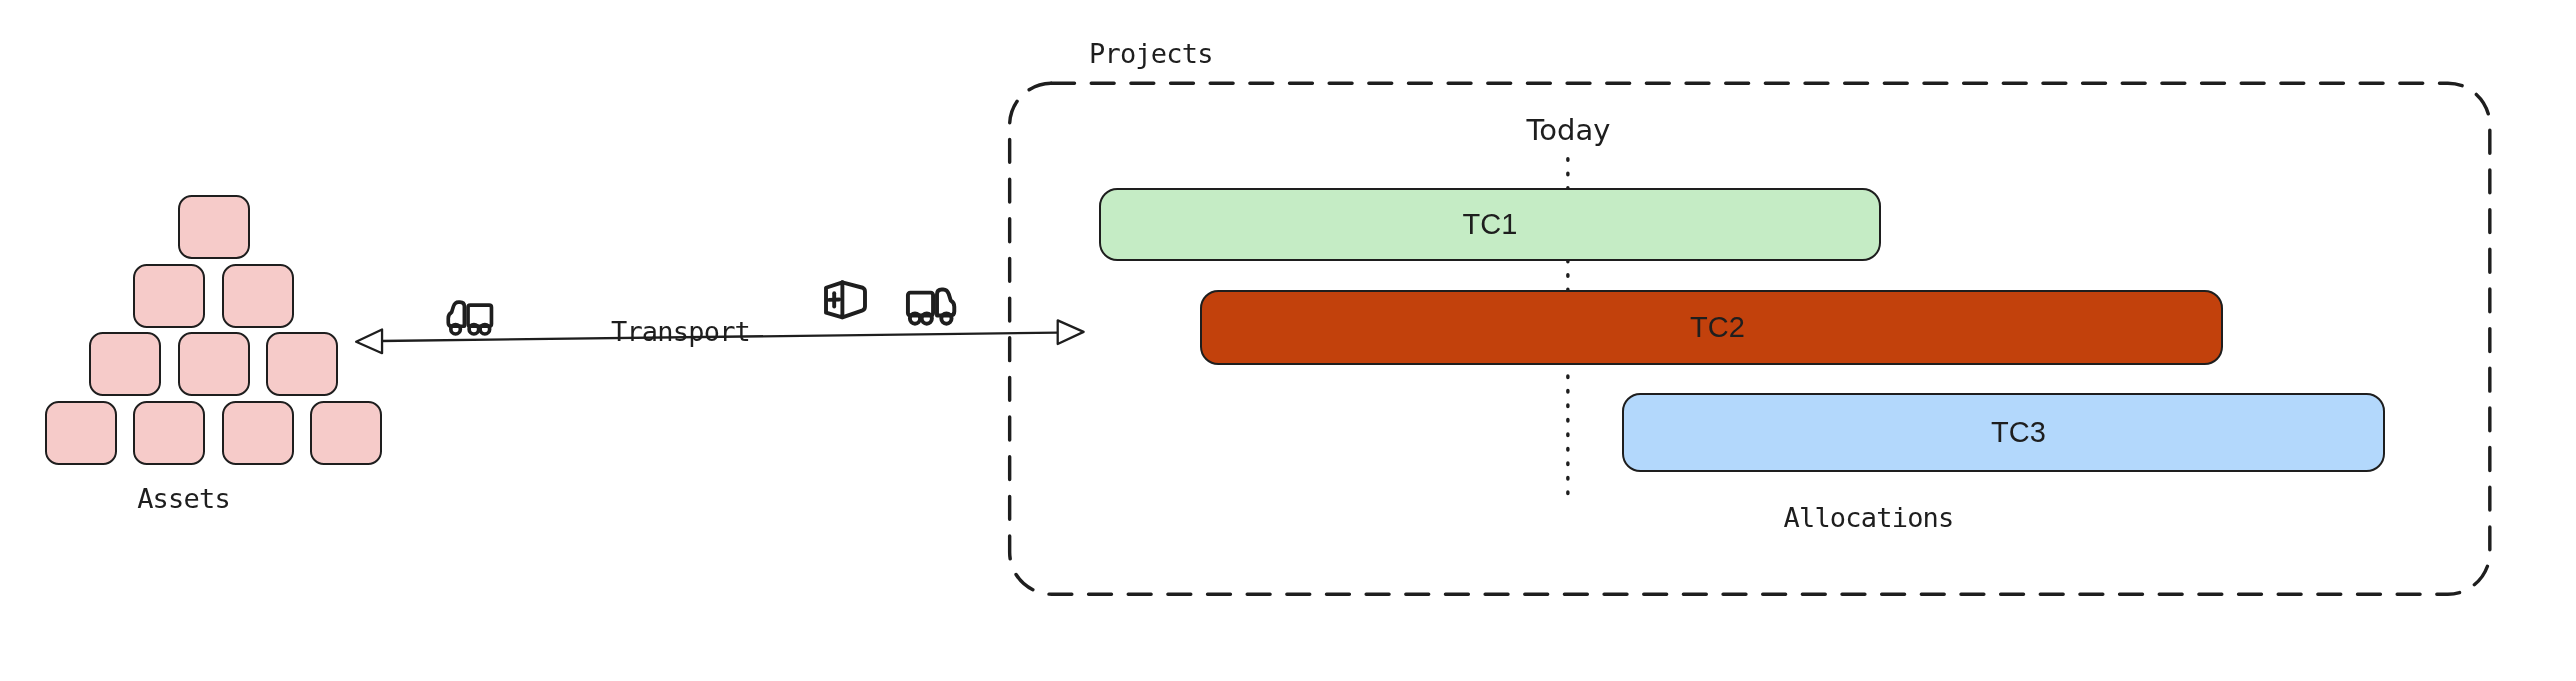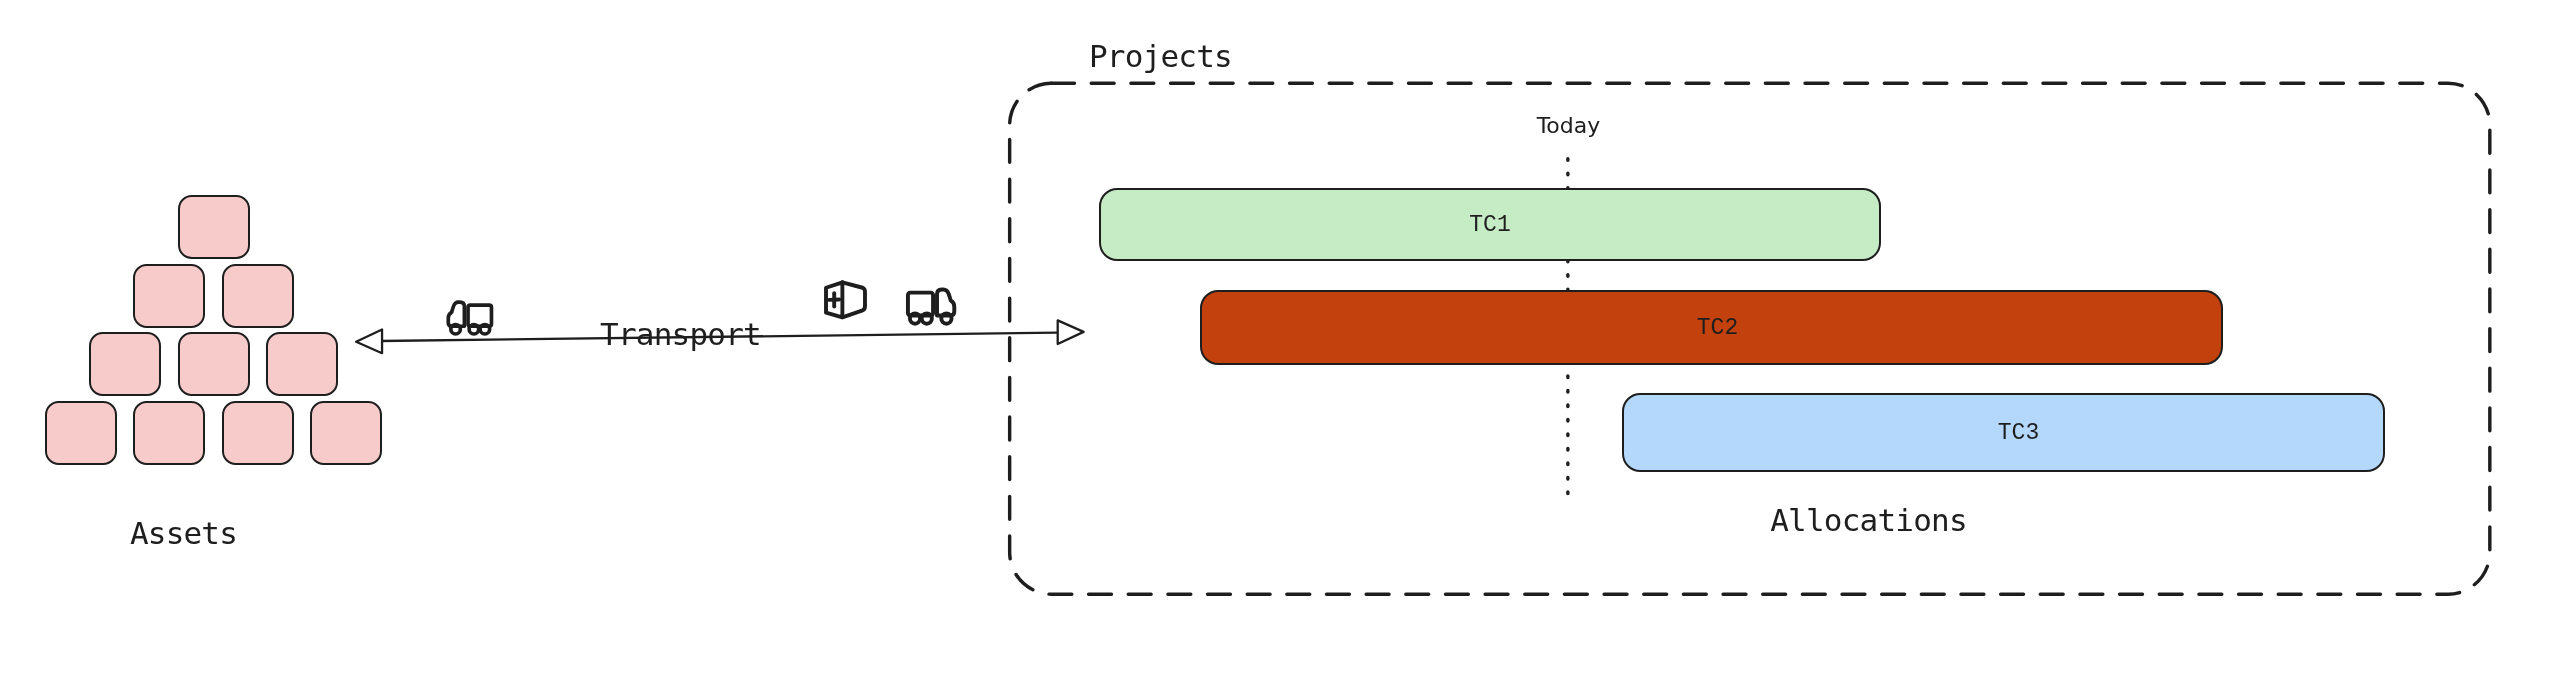"Projects" .code-label { font-size: 31px -> 27px }
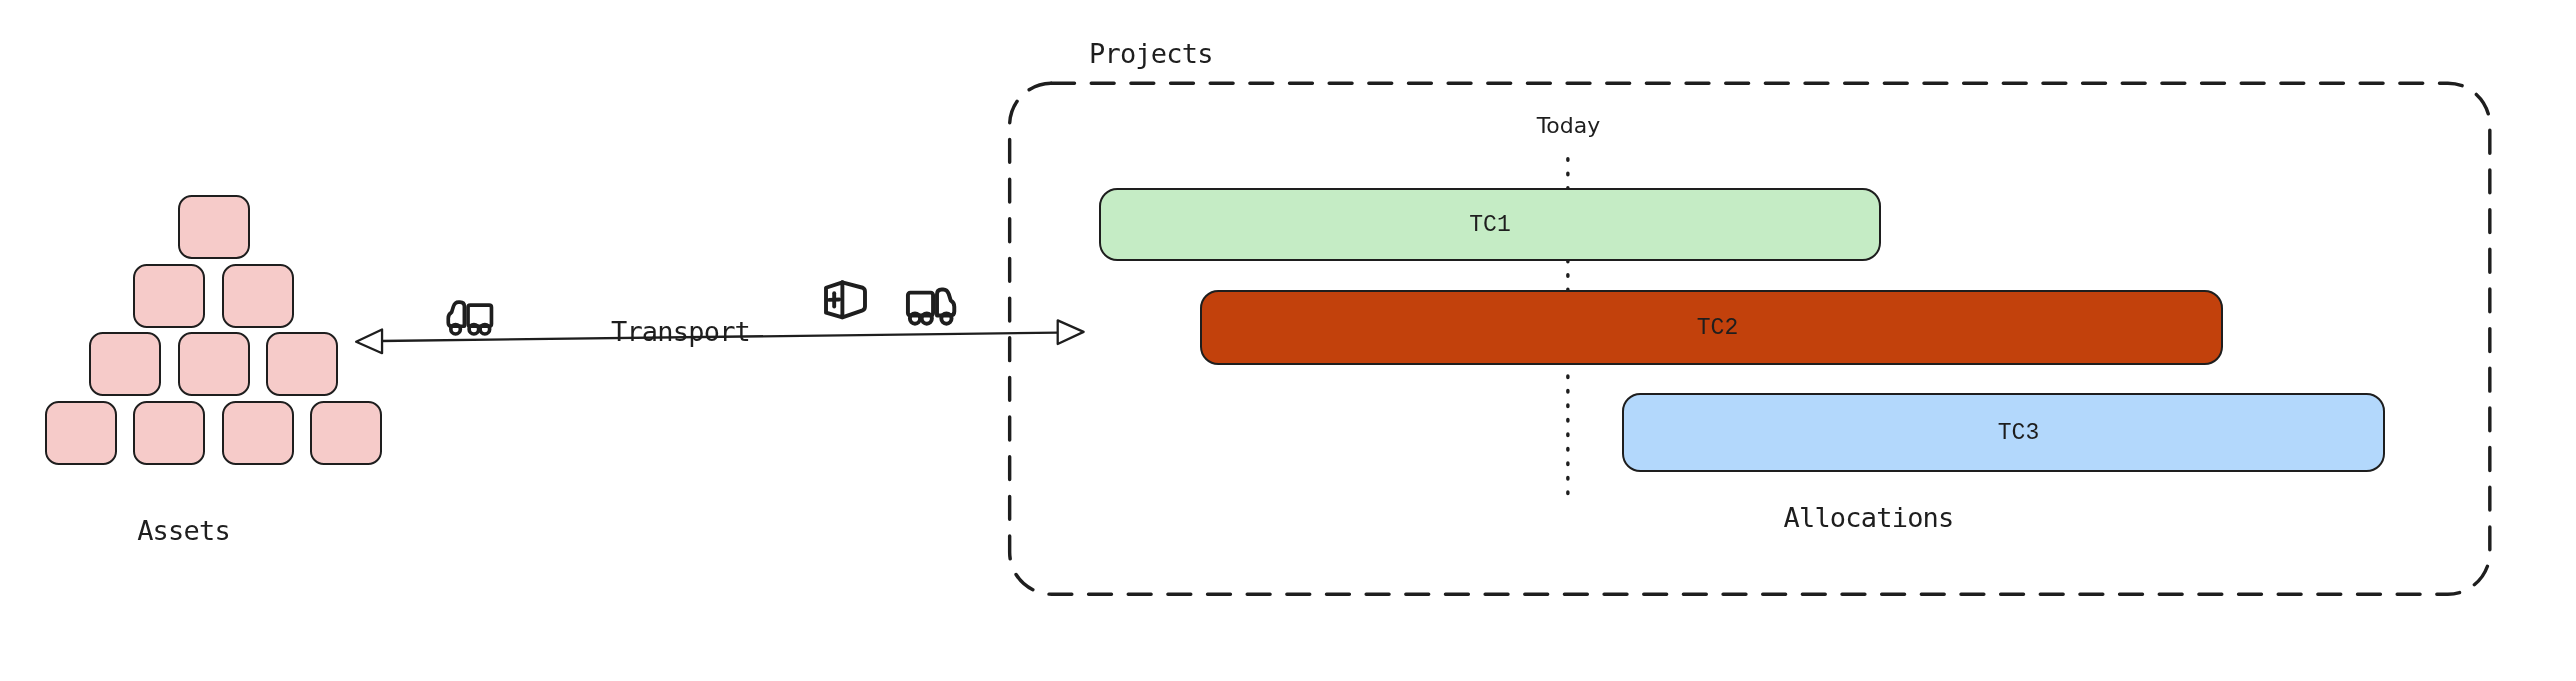"Today" .hand-label { font-size: 22px -> 29px }
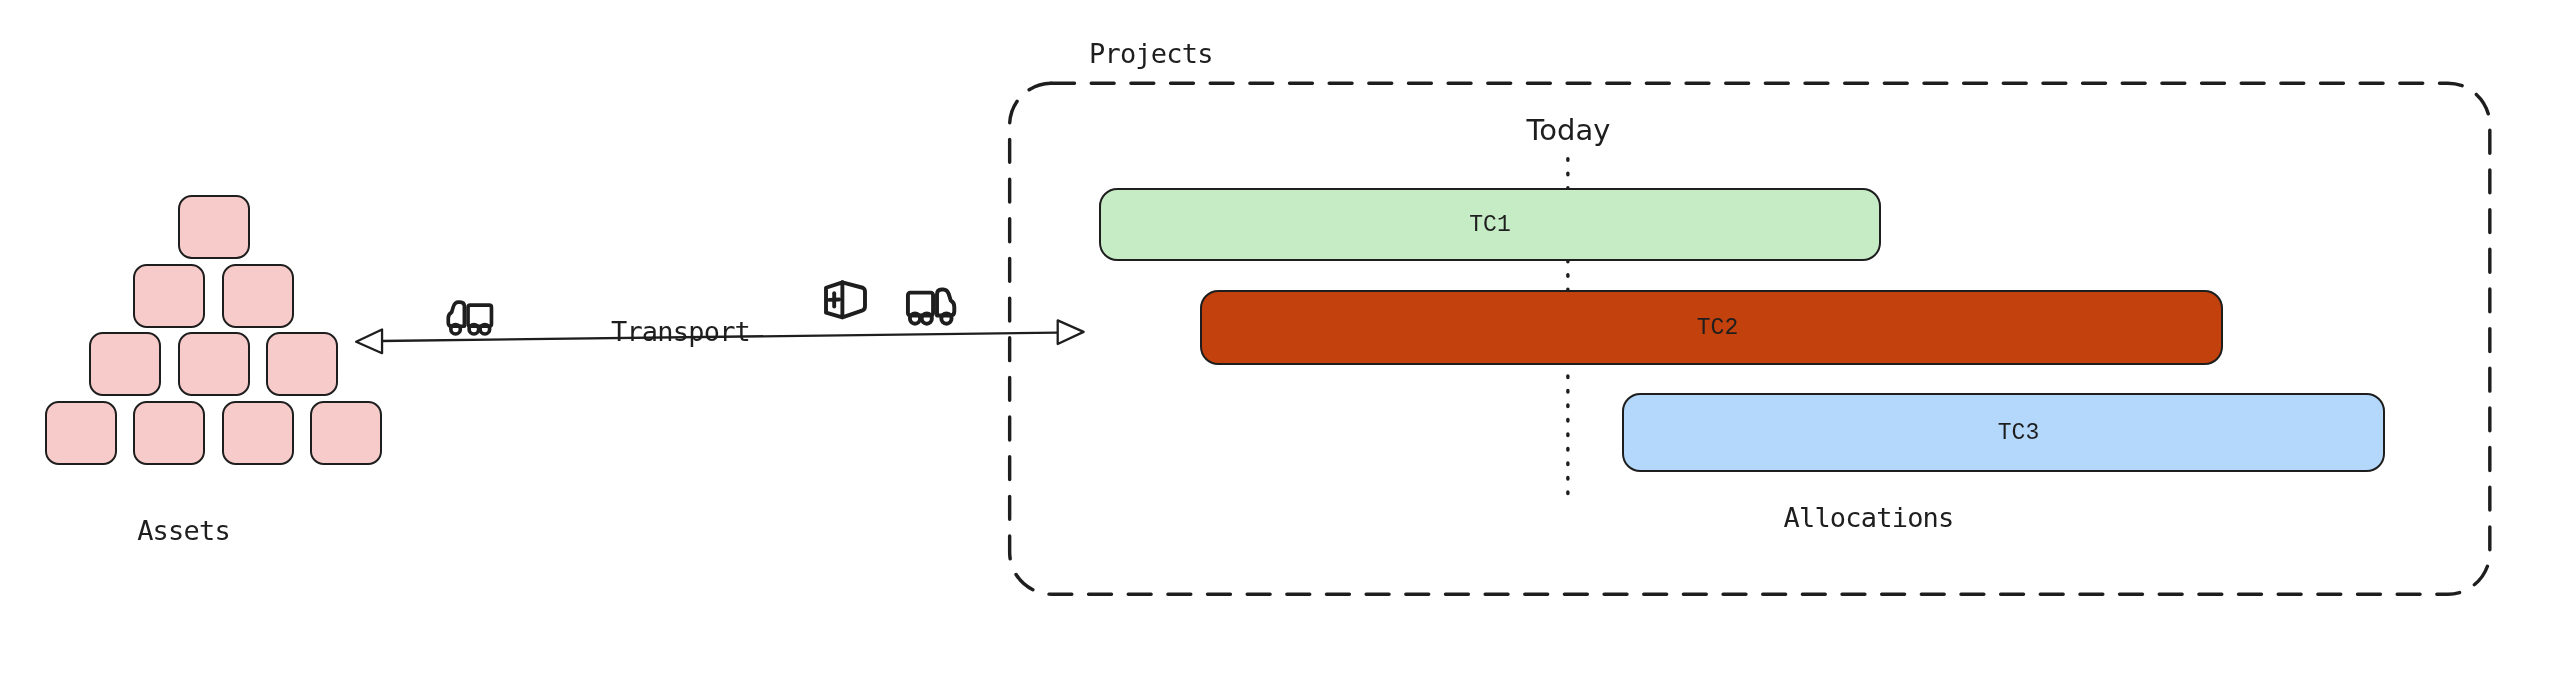"TC1" .bar-label { font-family: Liberation Mono, monospace -> Liberation Sans, sans-serif; font-size: 23px -> 29px }
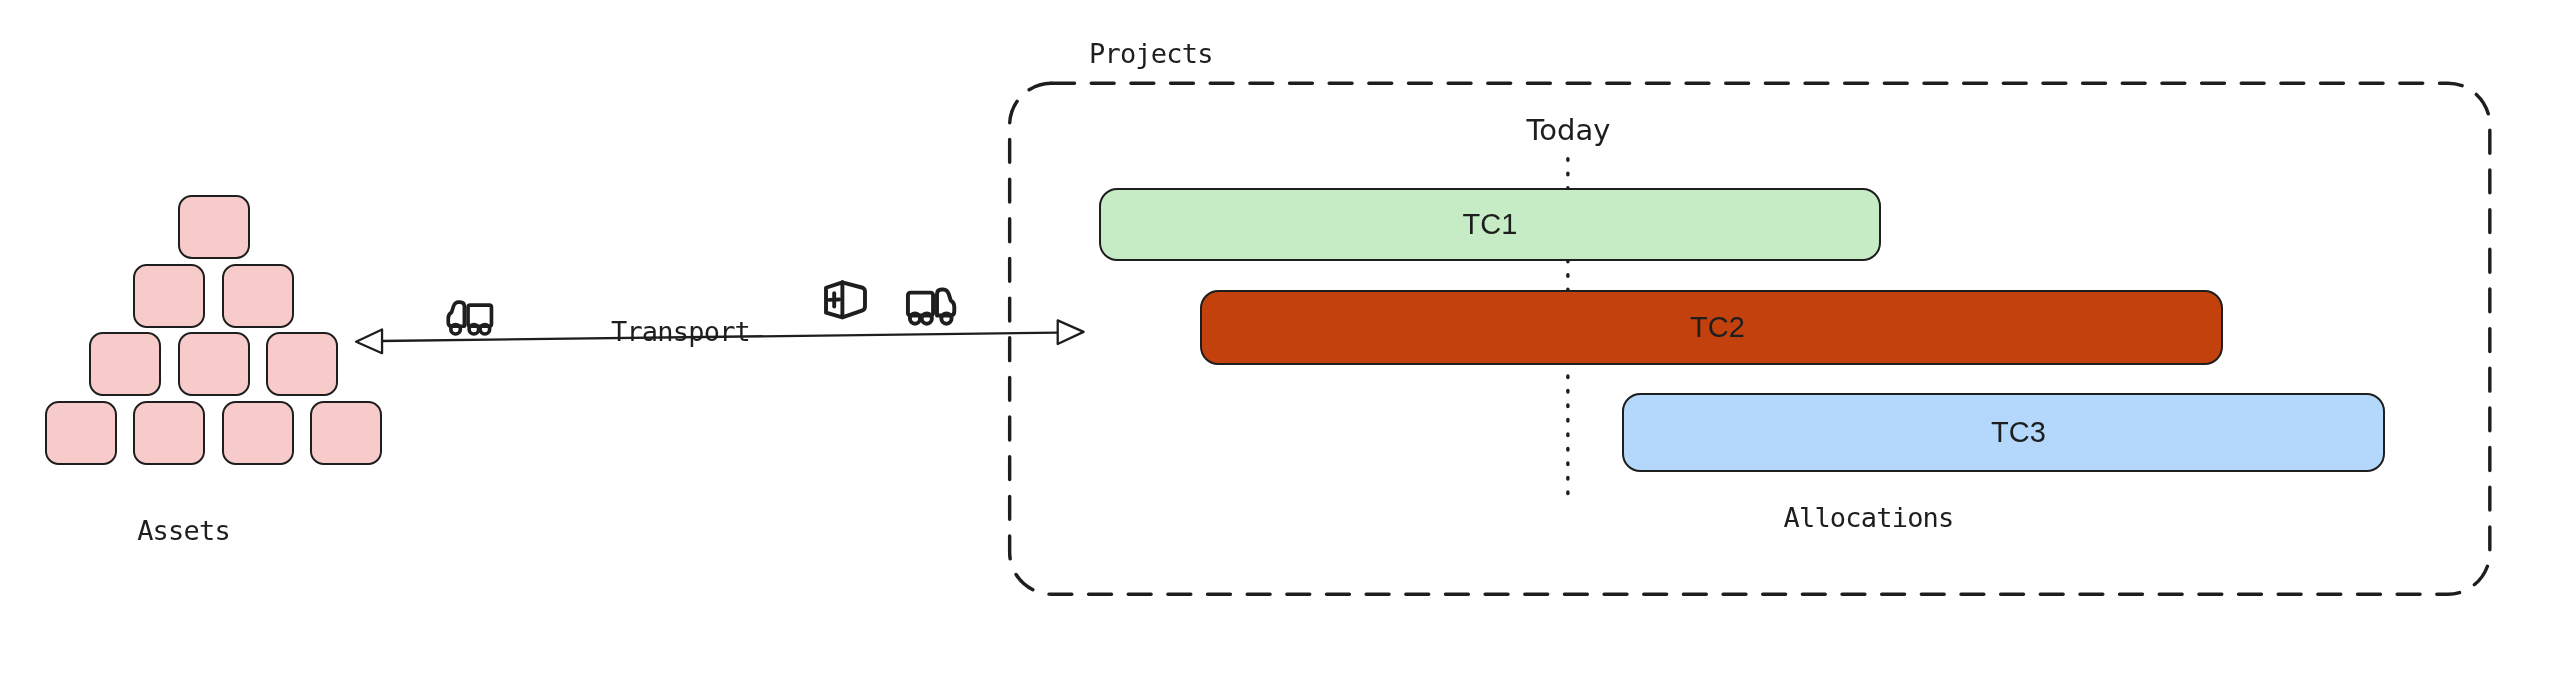"Assets" div.code-label { margin-top: 32px -> none }
